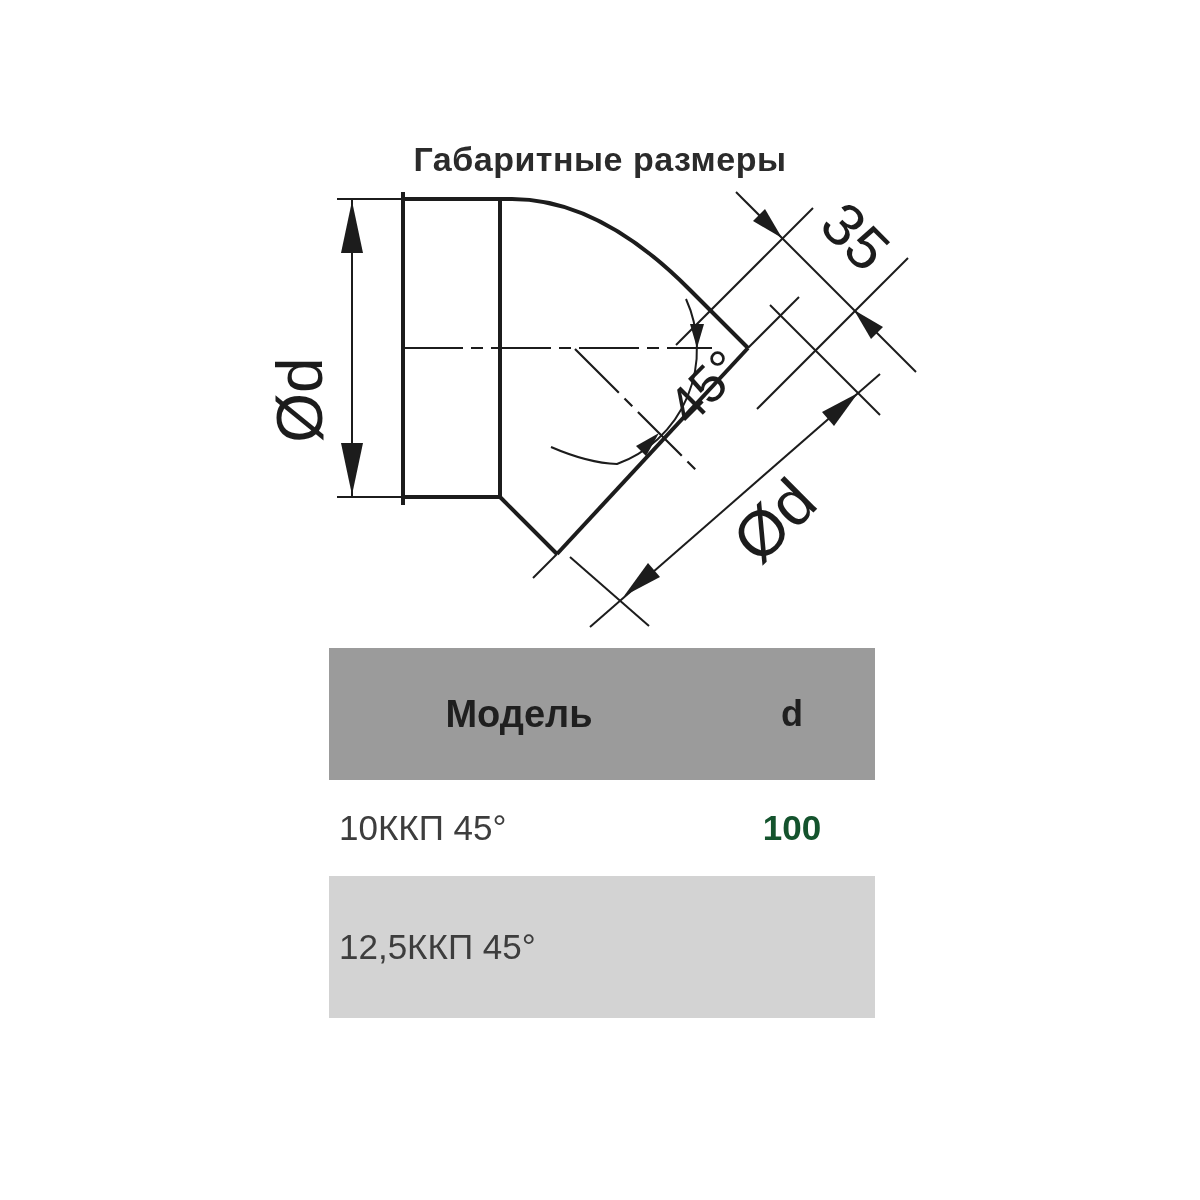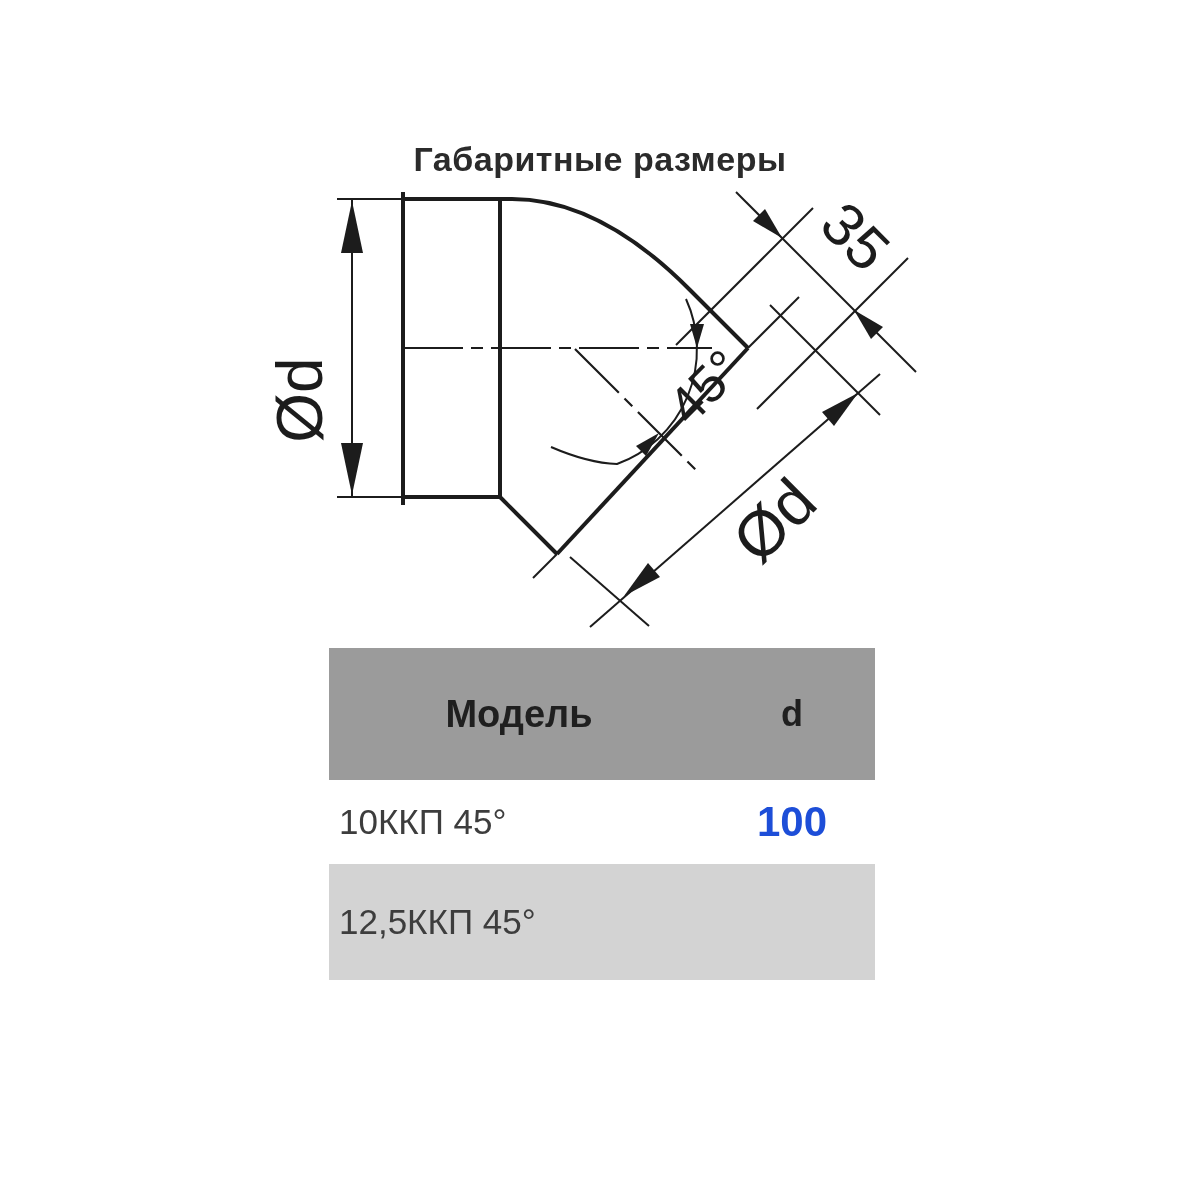"10ККП 45°" .t-white { height: 84px -> 96px }
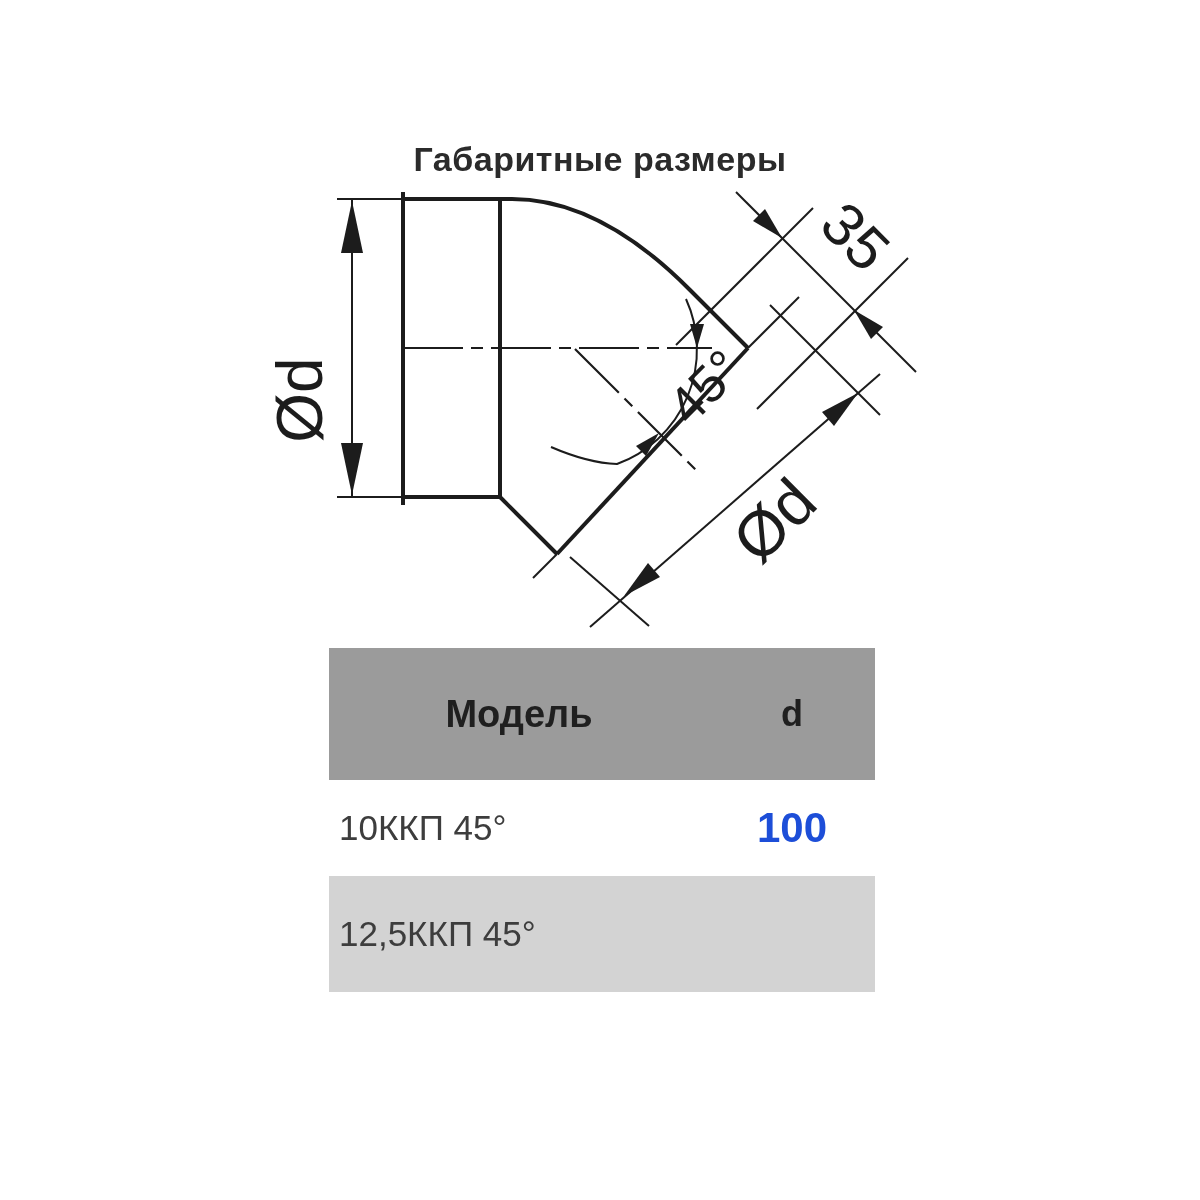"100" .body-d { color: #1d4ed8 -> #14532d; font-size: 42px -> 35px }
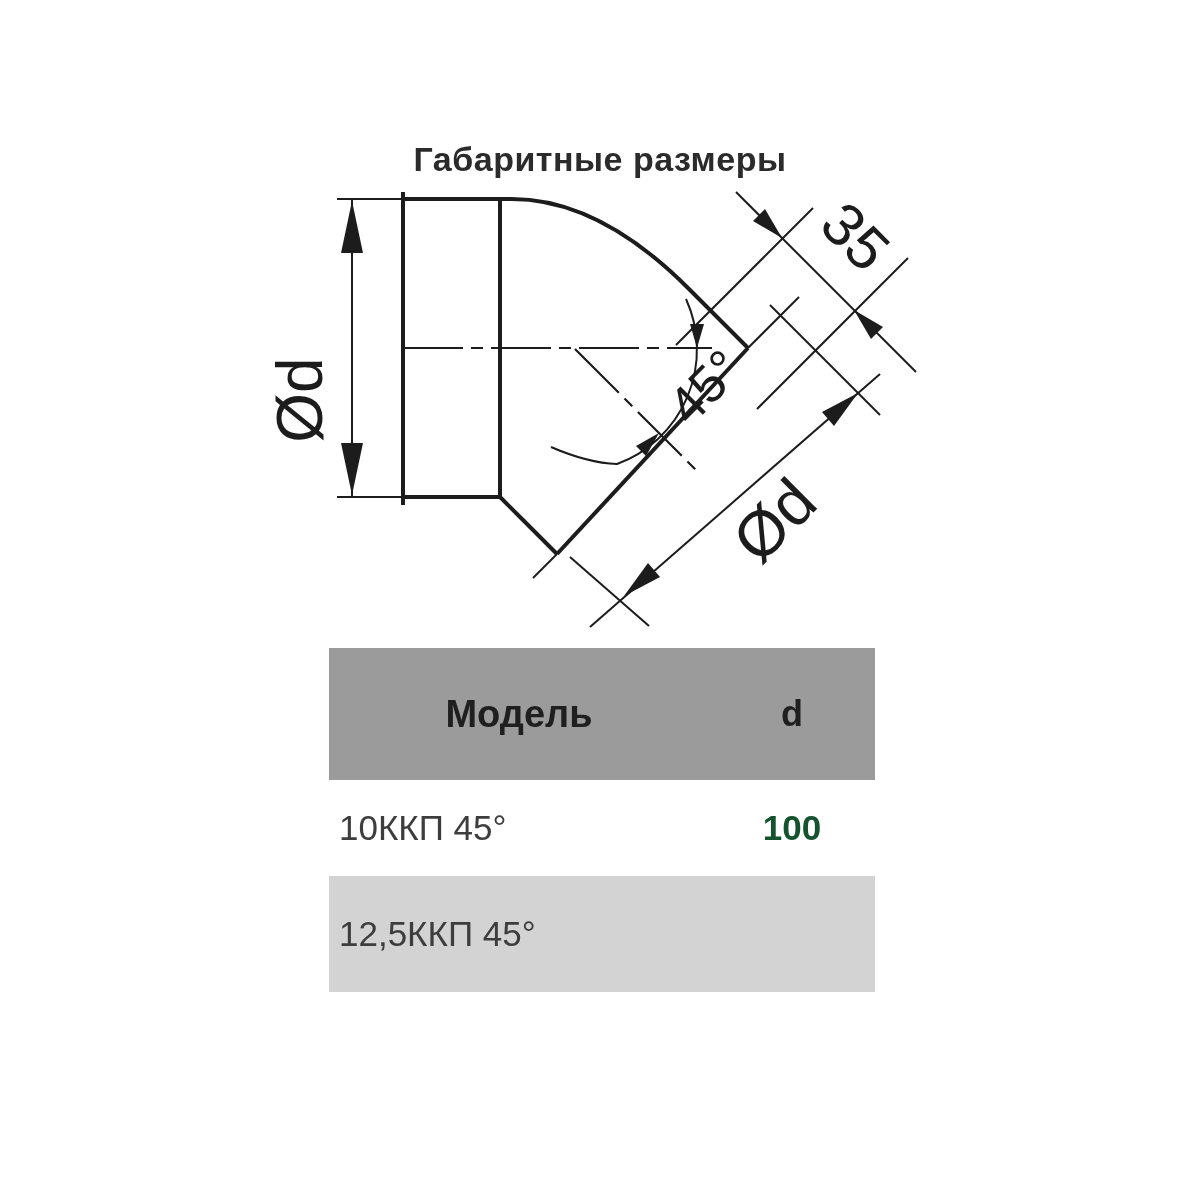"12,5ККП 45°" .t-light { height: 116px -> 142px }
